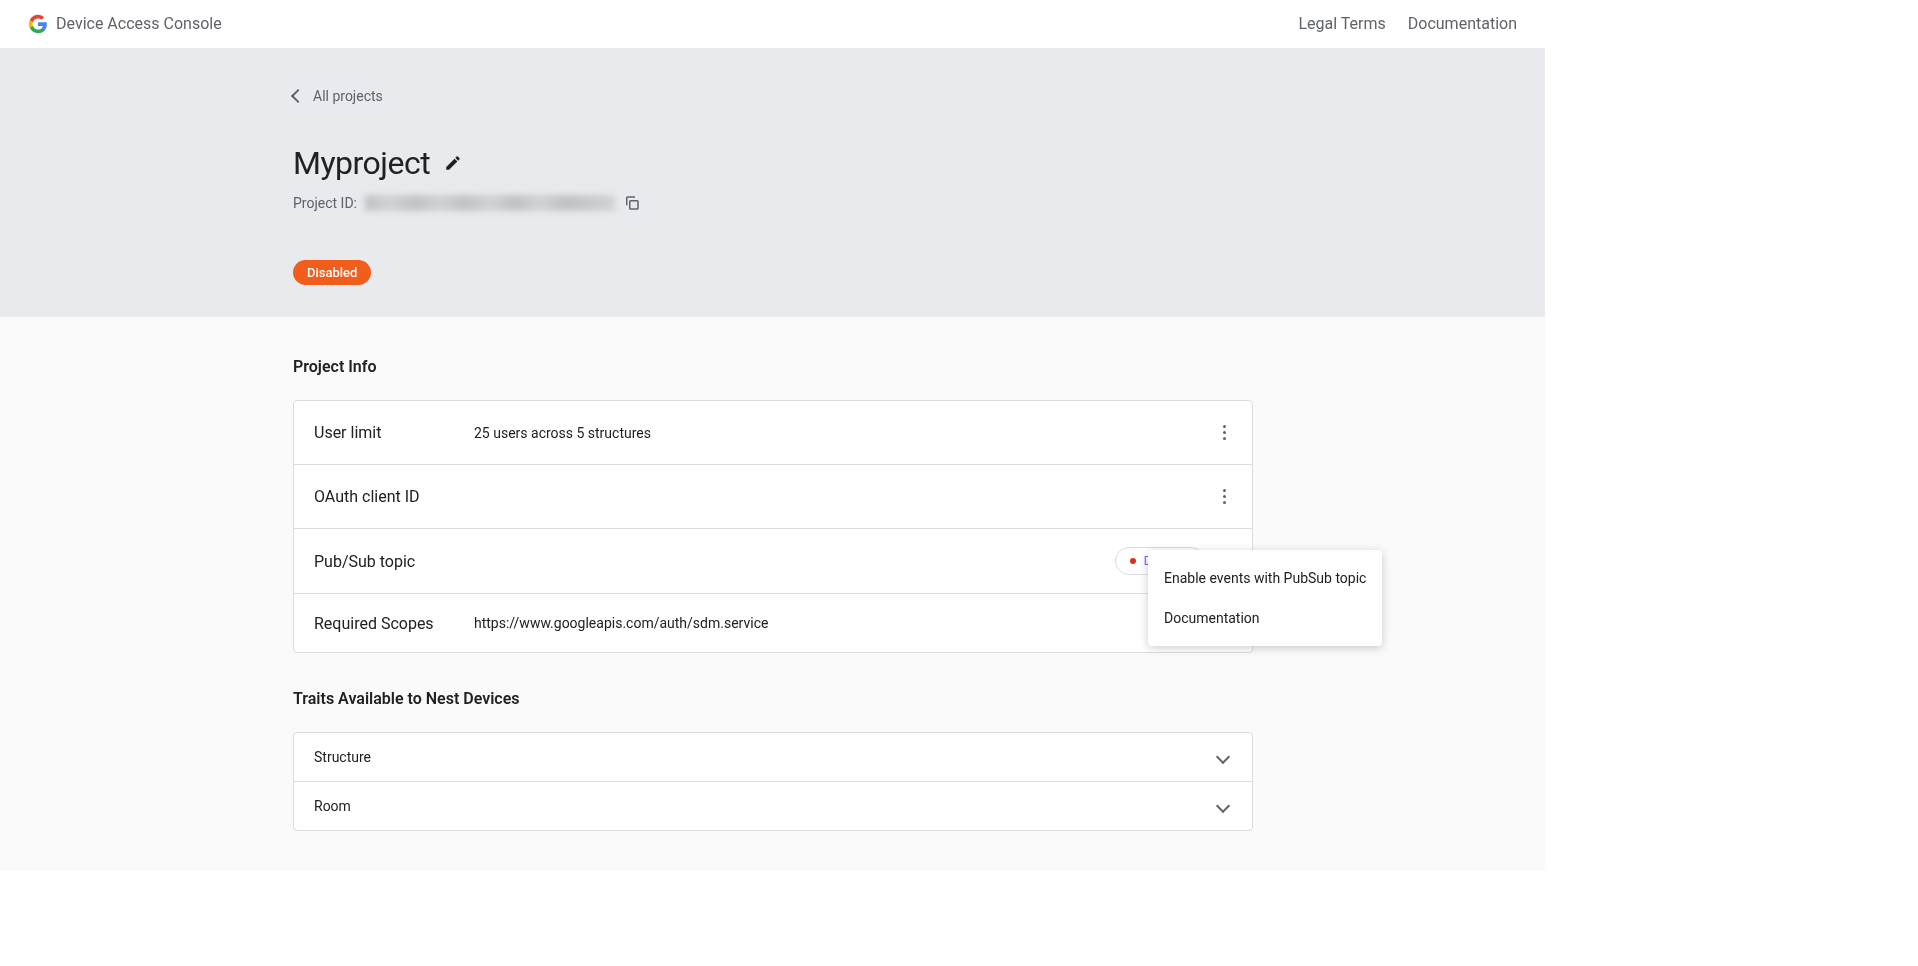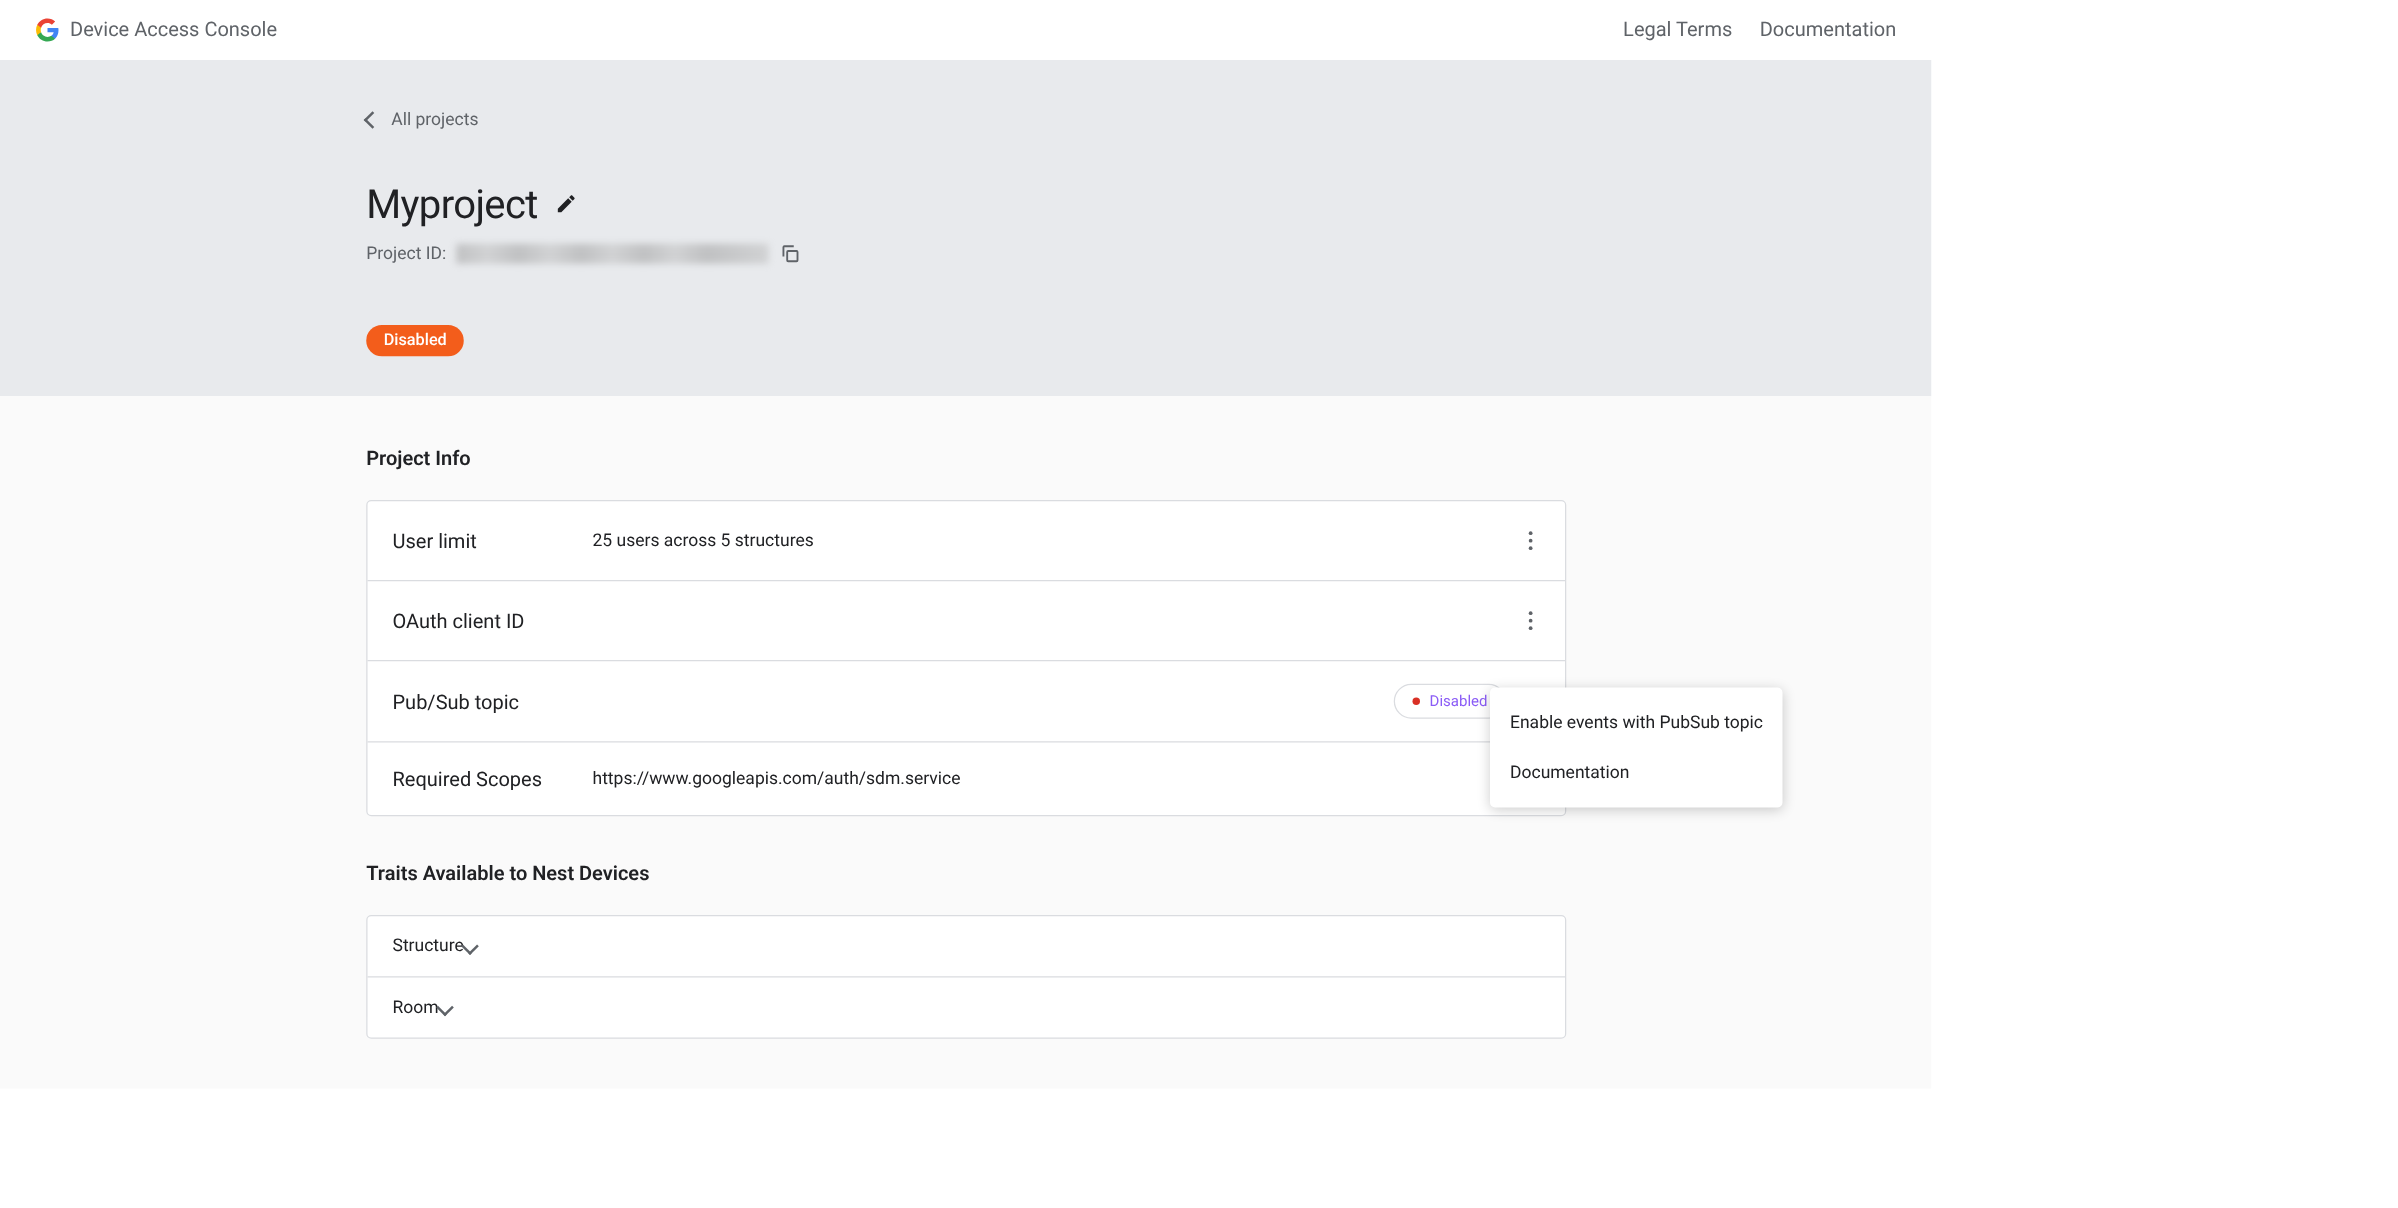"Enable events with PubSub topic" .context-menu { left: 1192px -> 1148px }
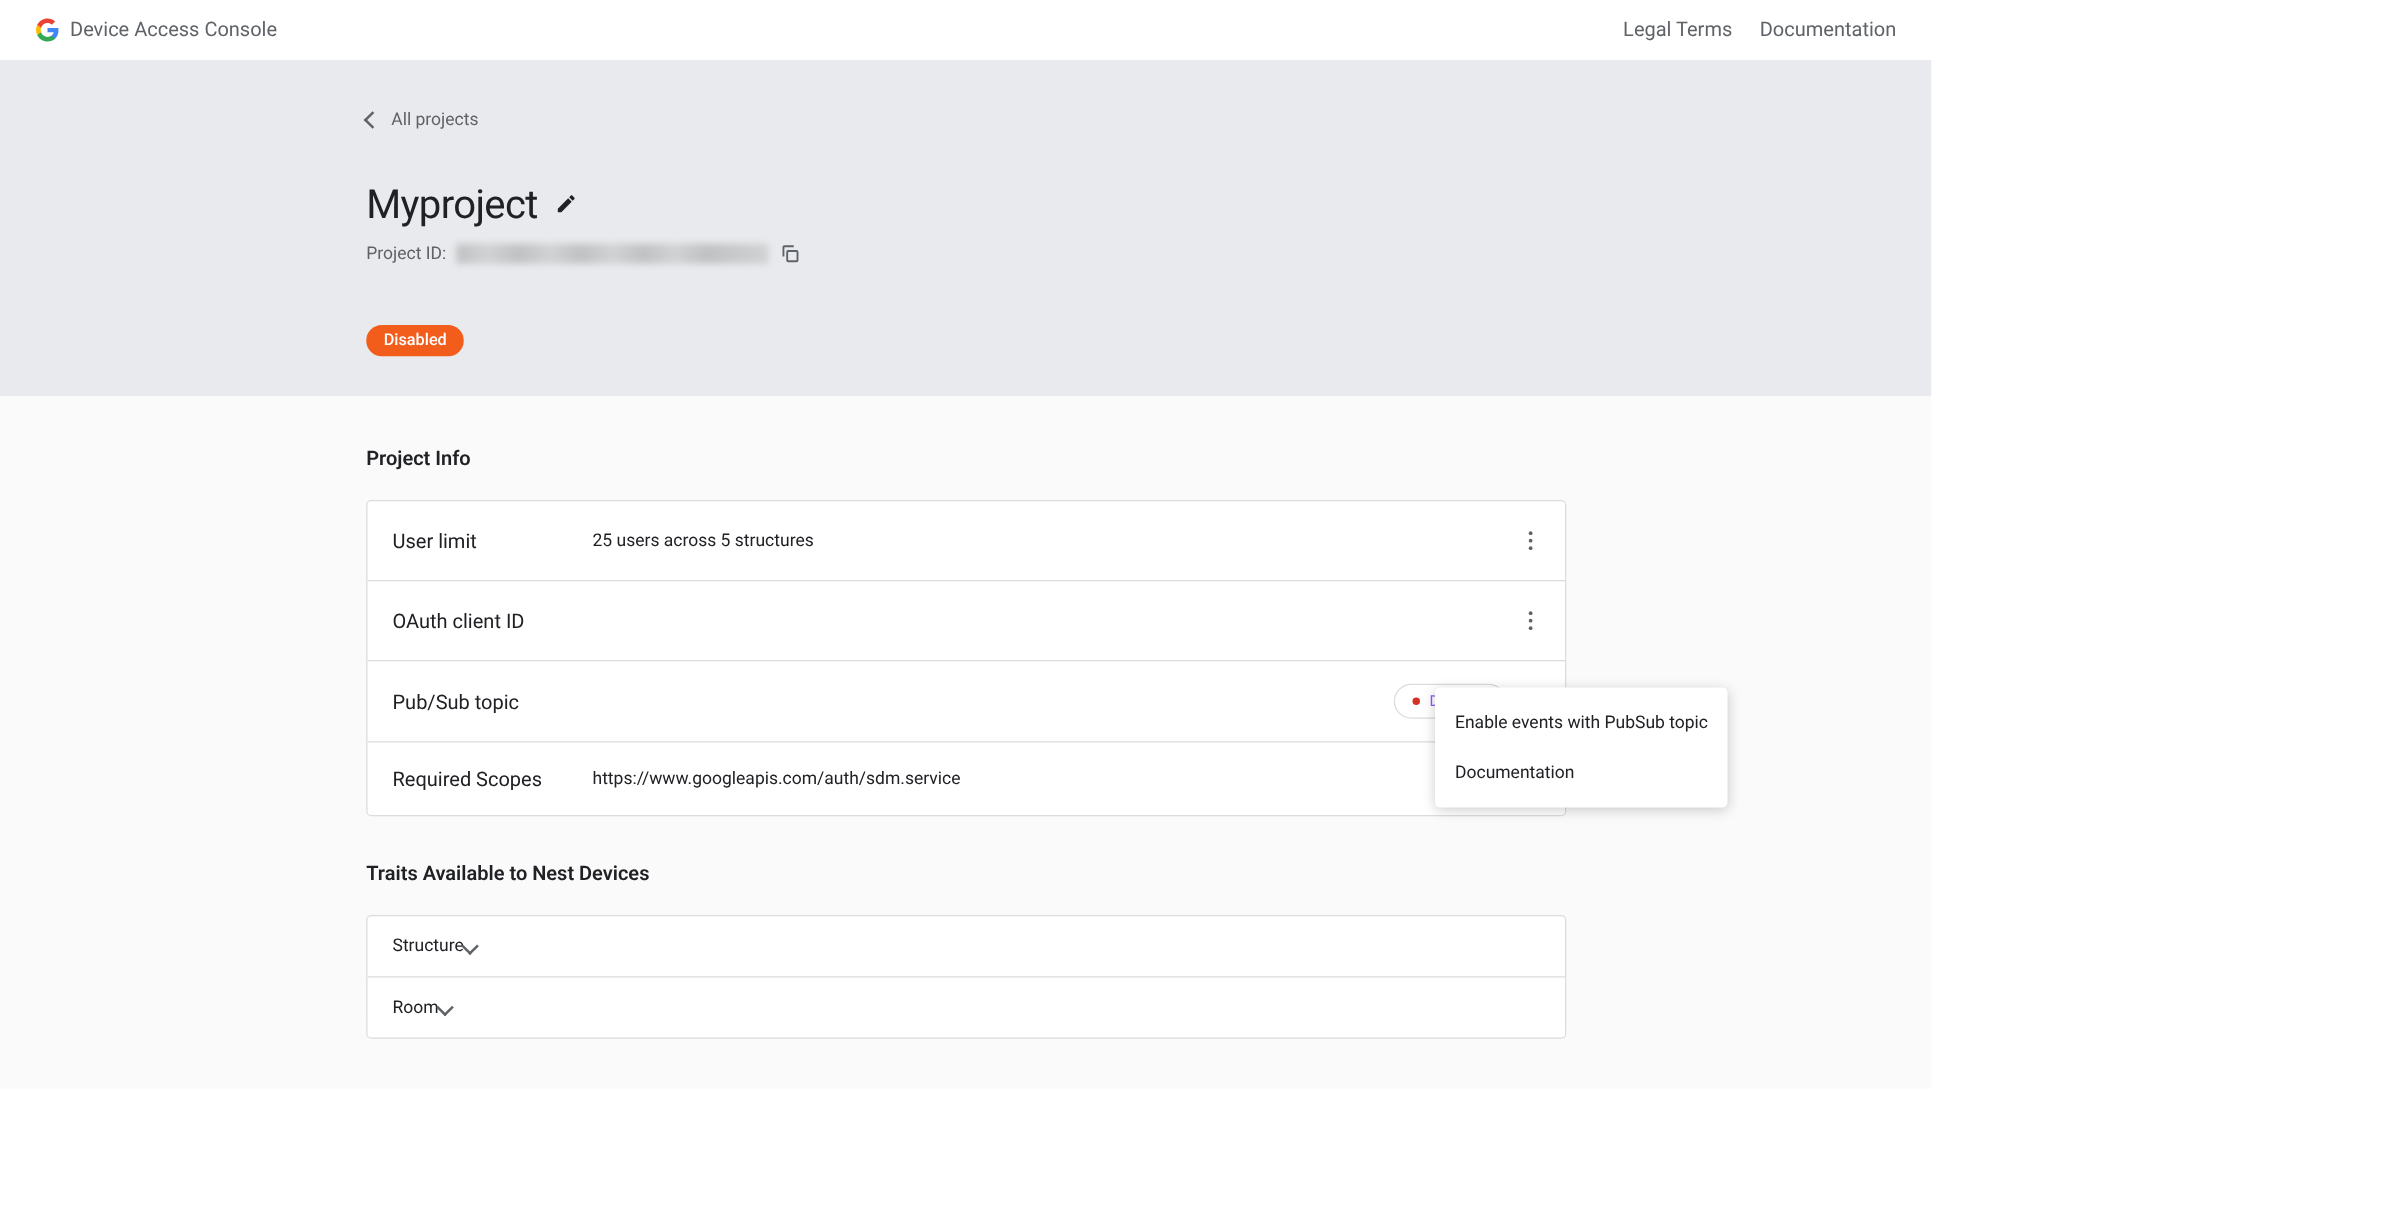"Structure" .trait-row { justify-content: none -> space-between }
